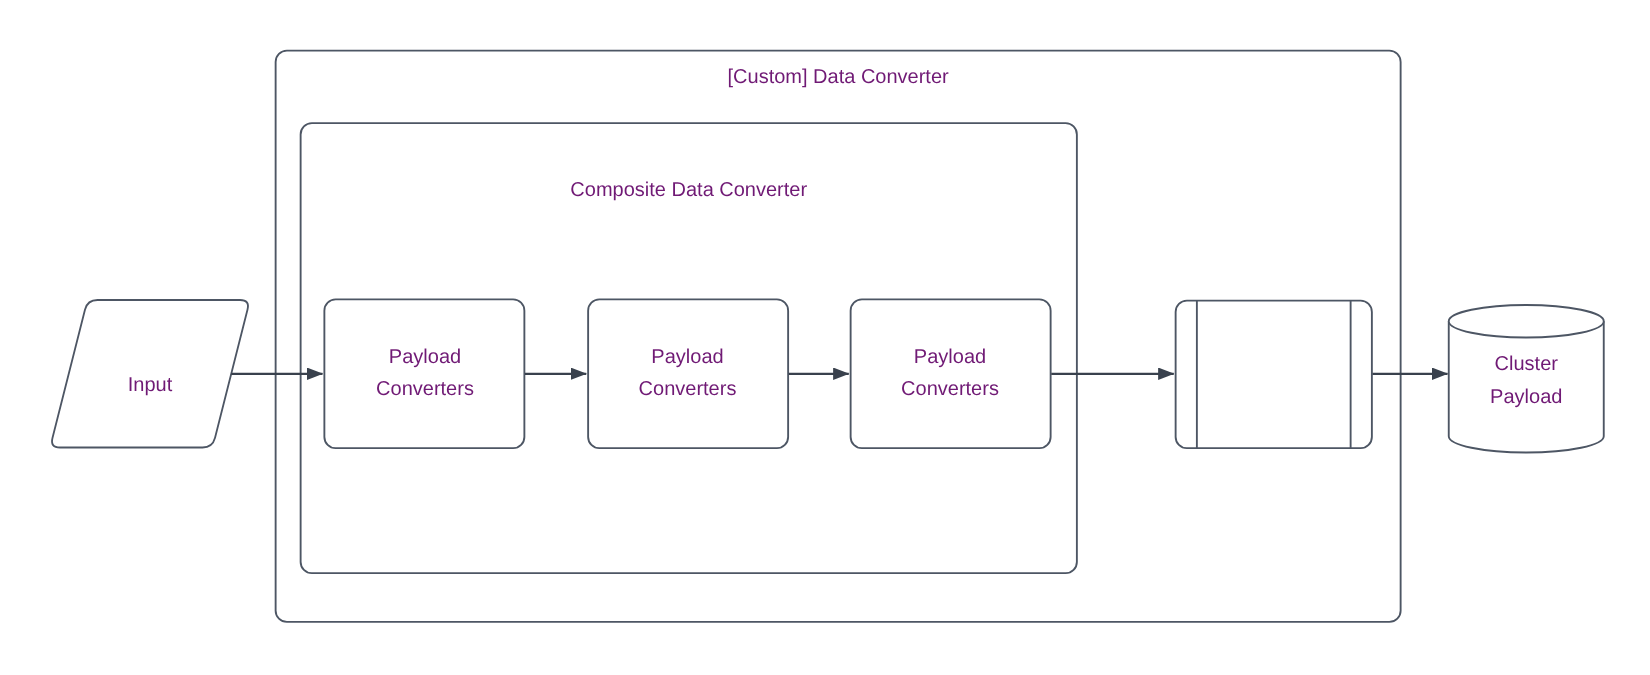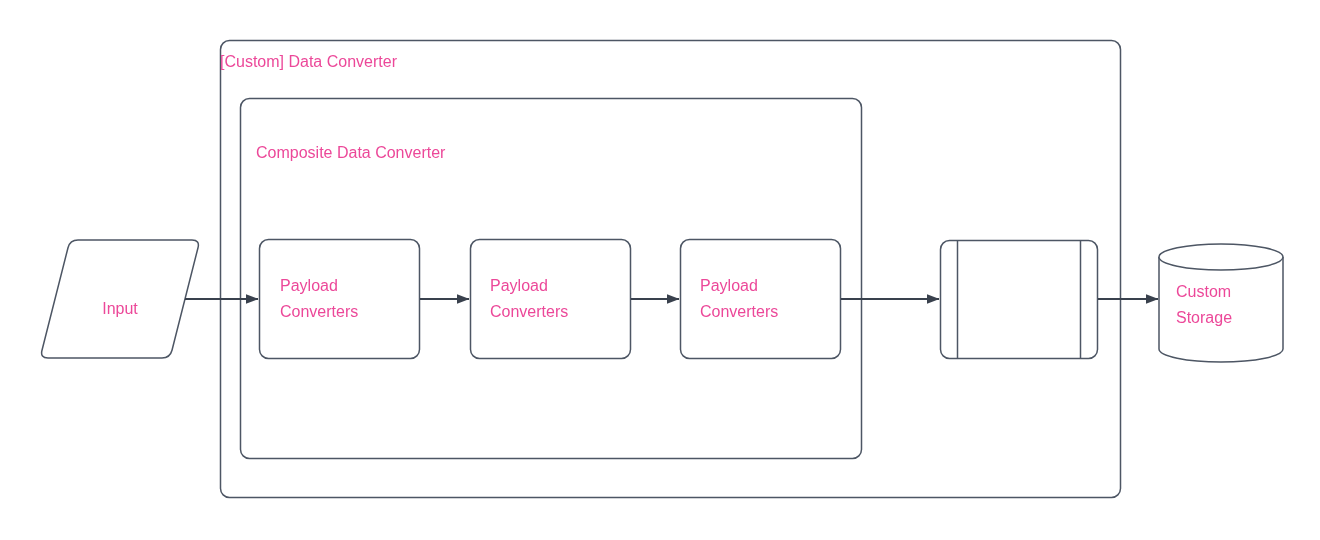"[Custom] Data Converter" .label { color: #ec4899 -> #701a75; text-align: left -> center }
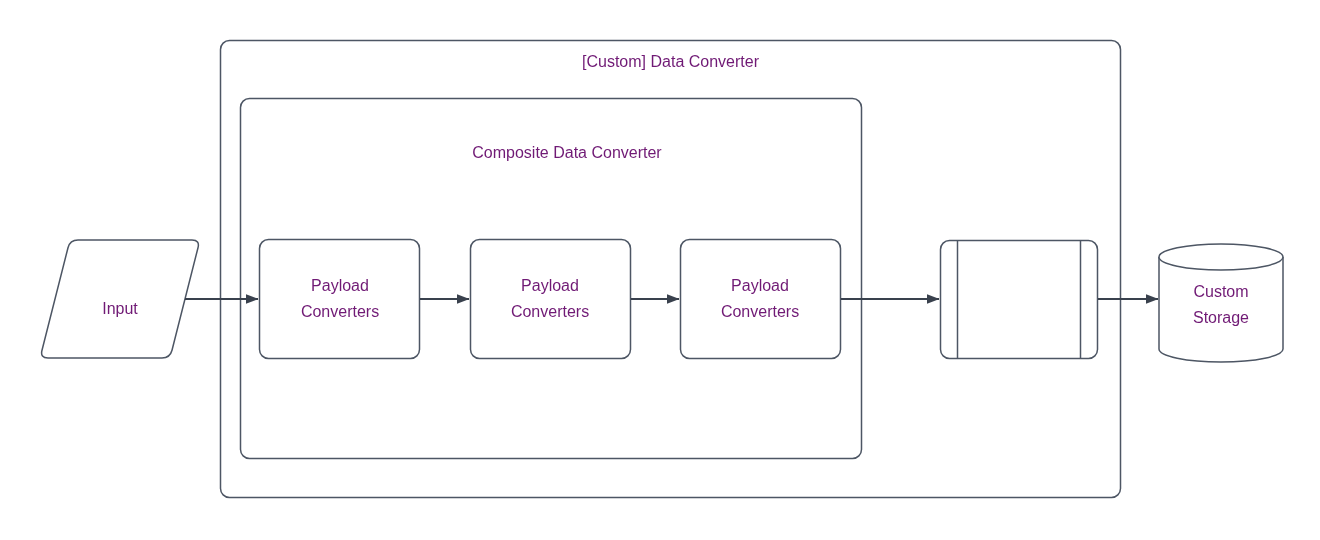"Composite Data Converter" div.label { margin-left: 16px -> none }
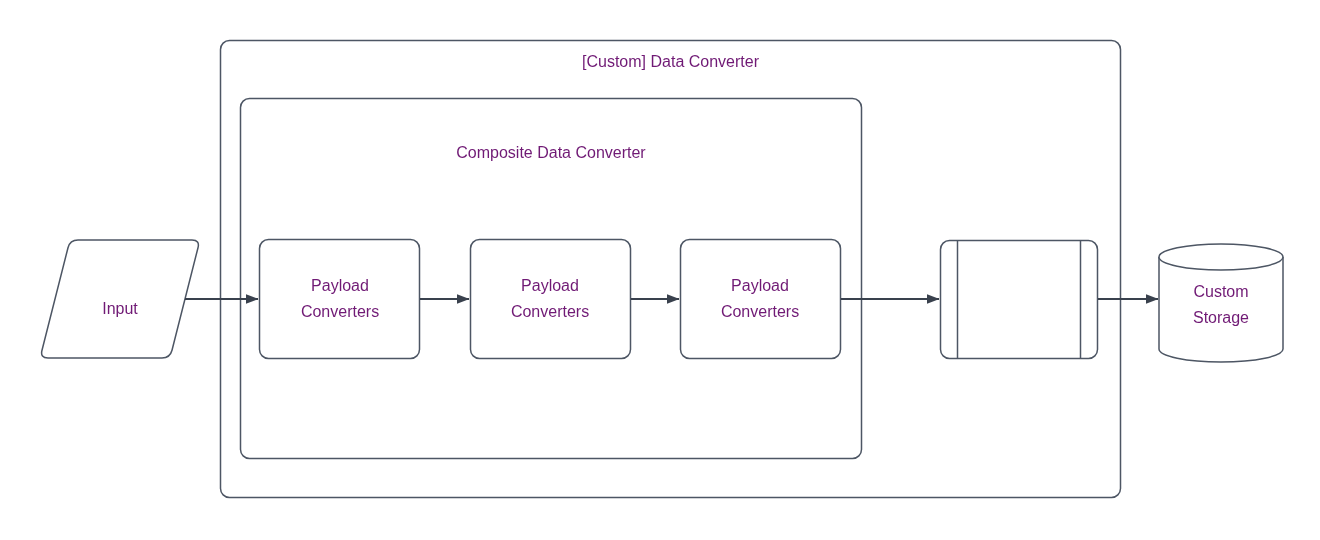"Custom Storage" div.label { text: Custom Storage -> Cluster Payload }
